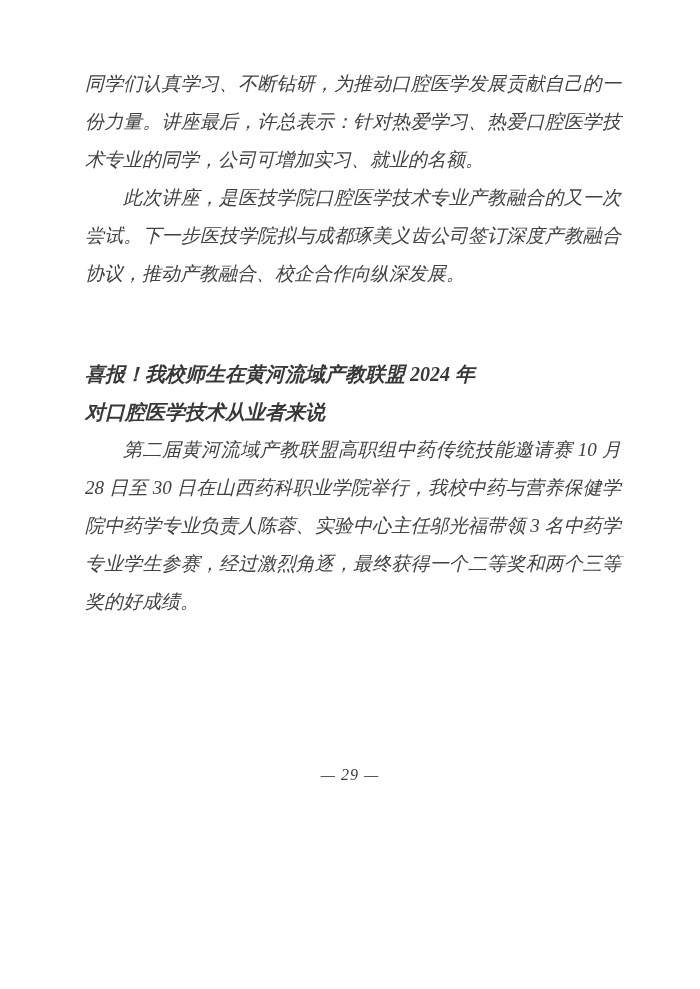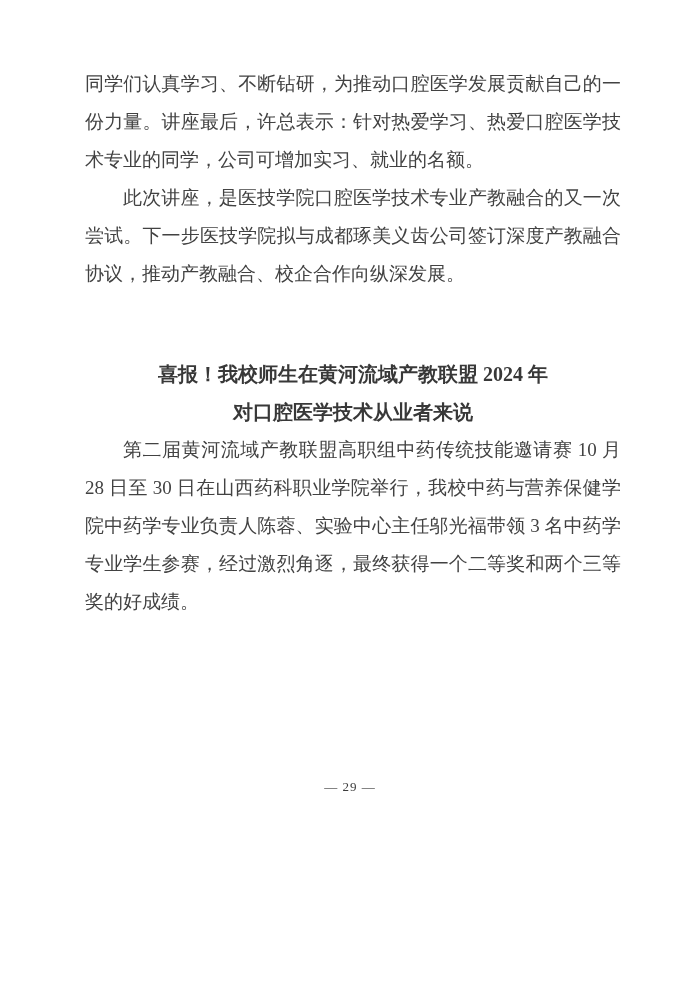"同学们认真学习、不断钻研，为推动口腔医学发展贡献自己的一份力量。讲座最后，许总表" .page { font-style: none -> italic }
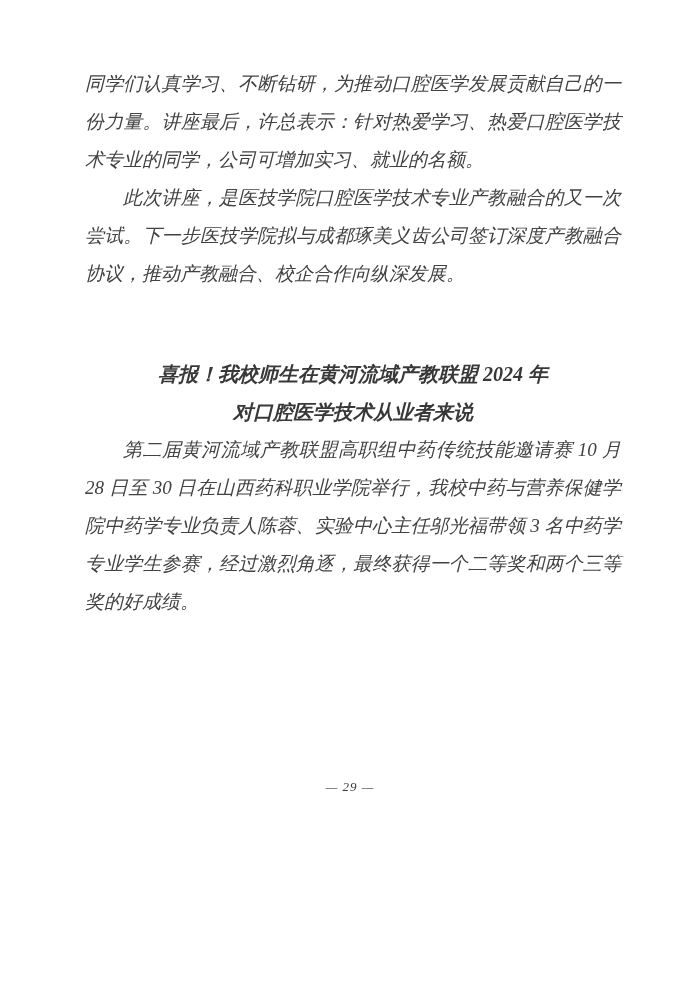"喜报！我校师生在黄河流域产教联盟 2024 年" .heading { text-align: center -> none }
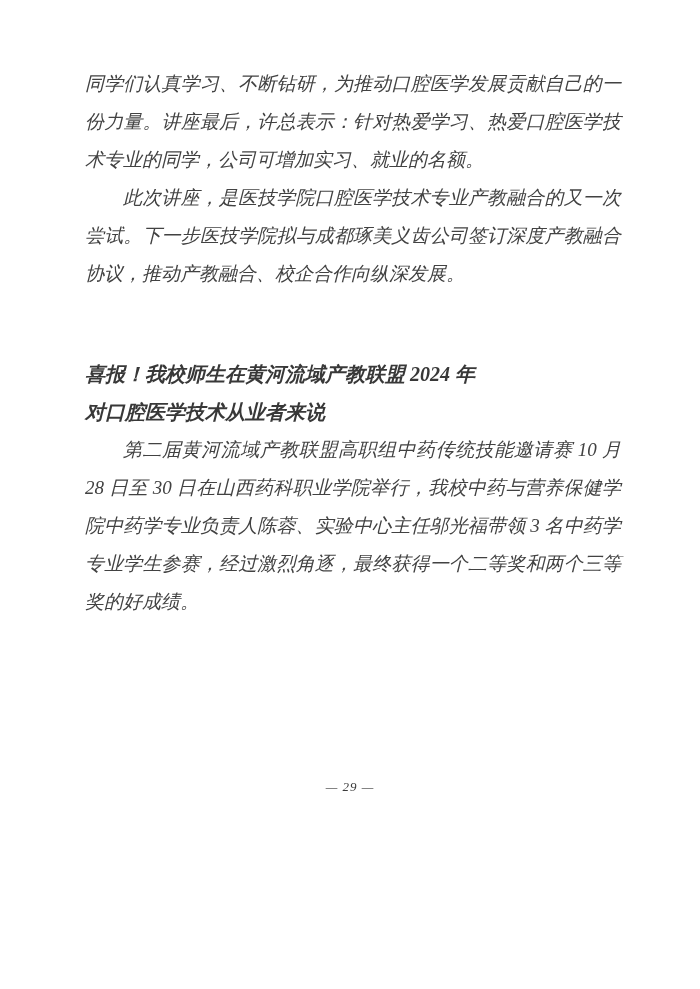"— 29 —" .footer { bottom: 52px -> 63px; font-size: 13px -> 16px }
